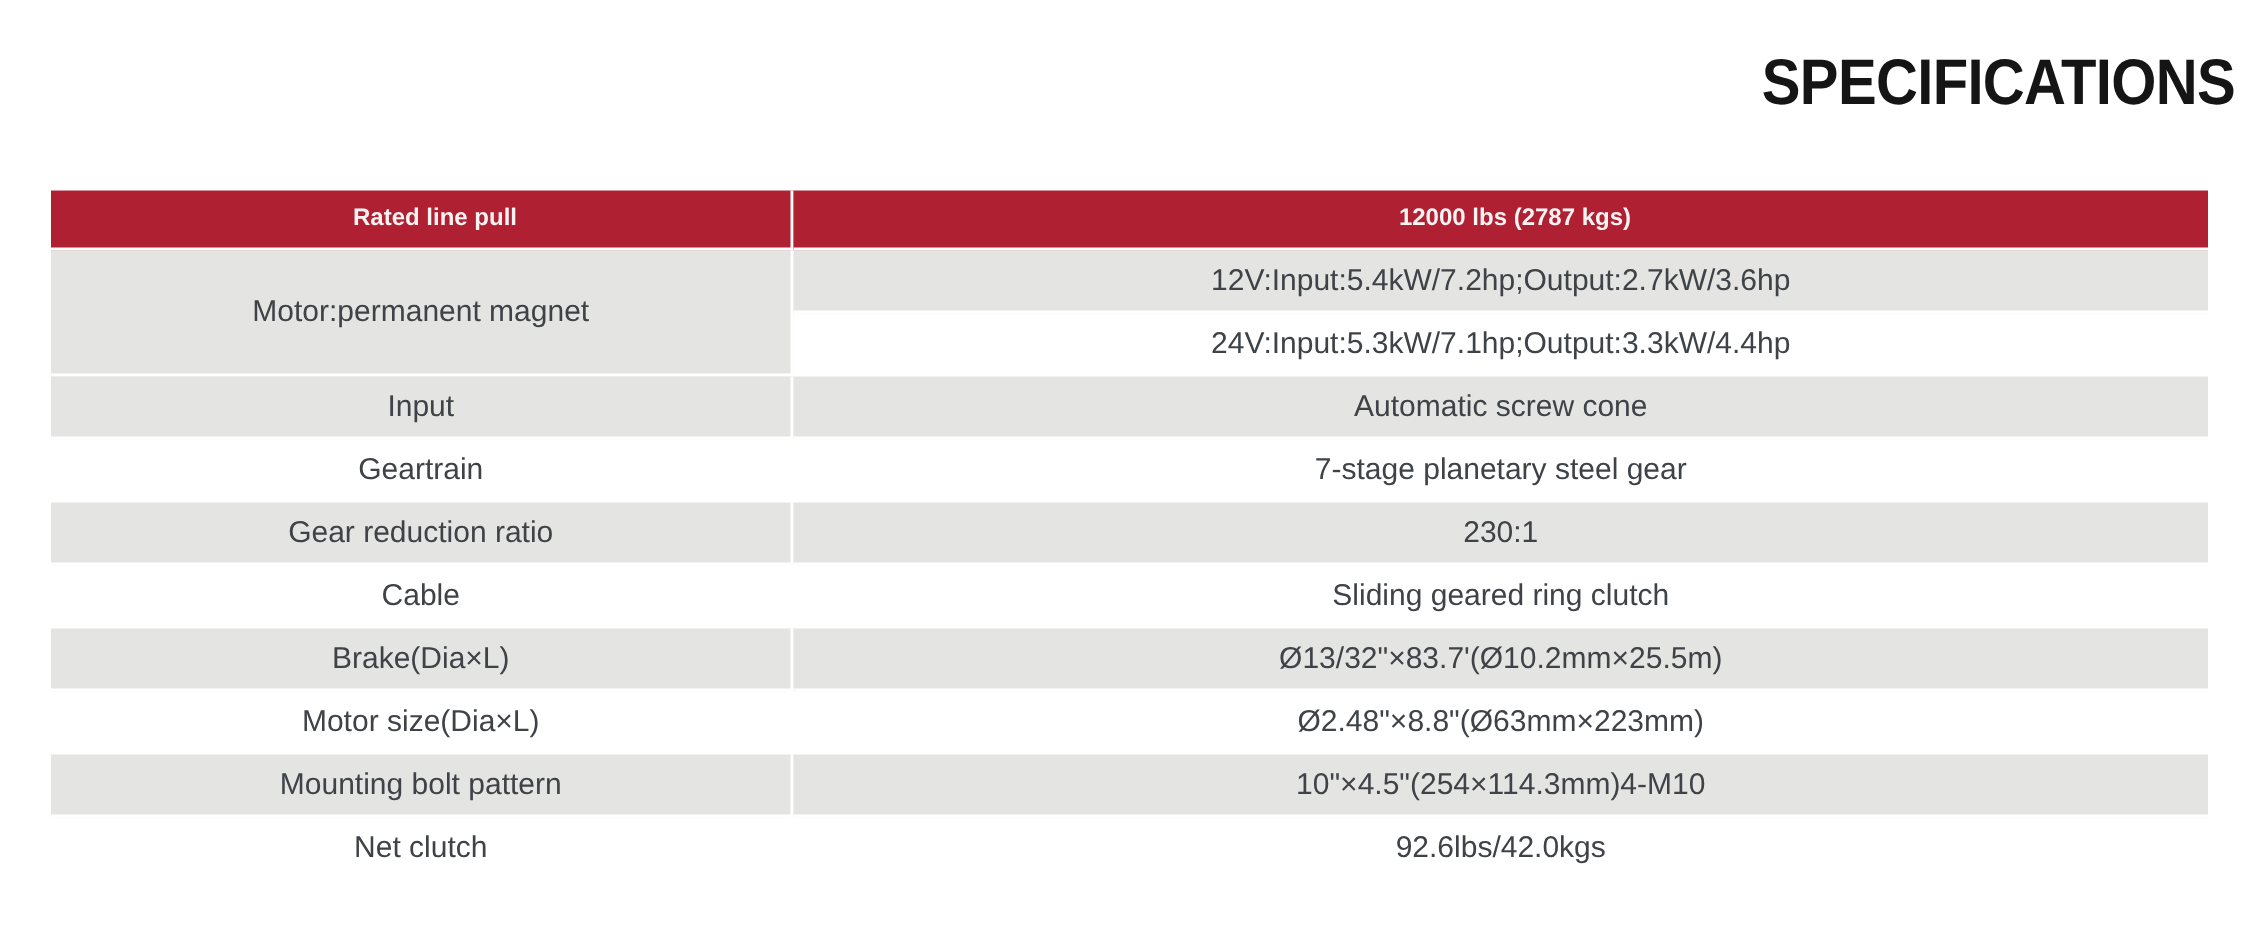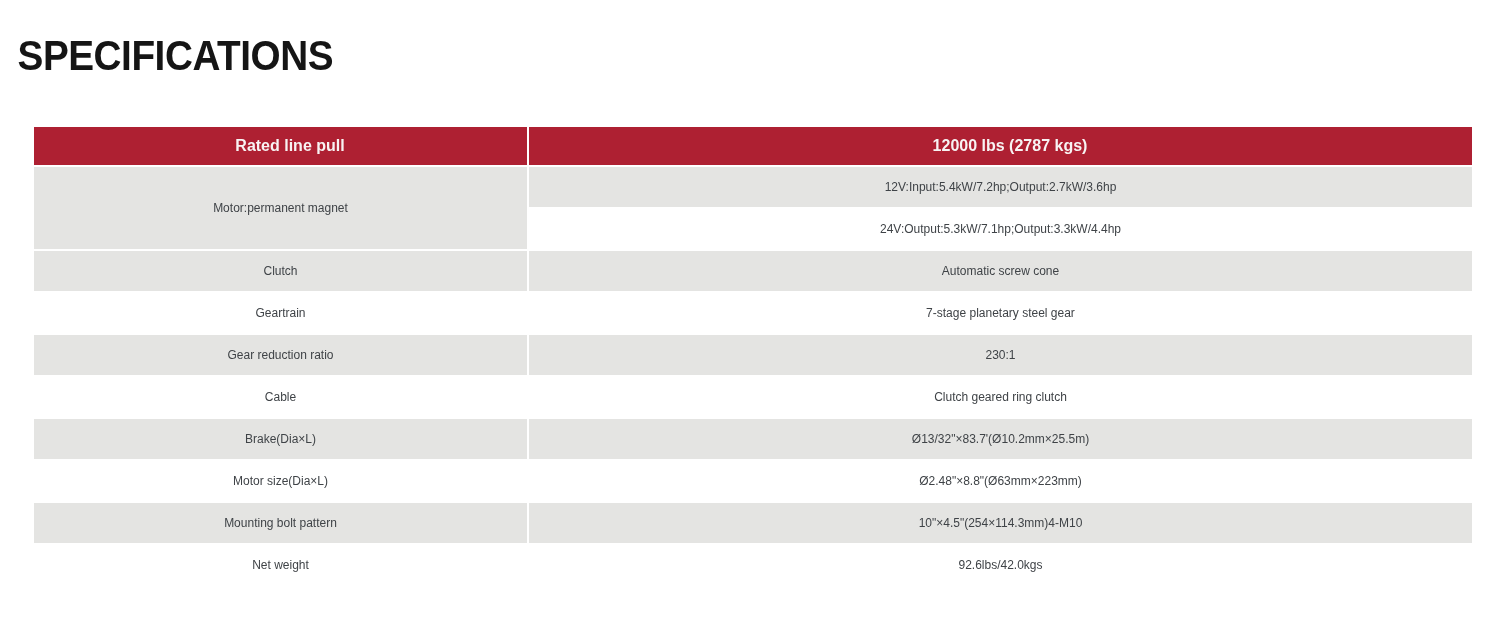"SPECIFICATIONS" h1.spec-title { text-align: left -> right }
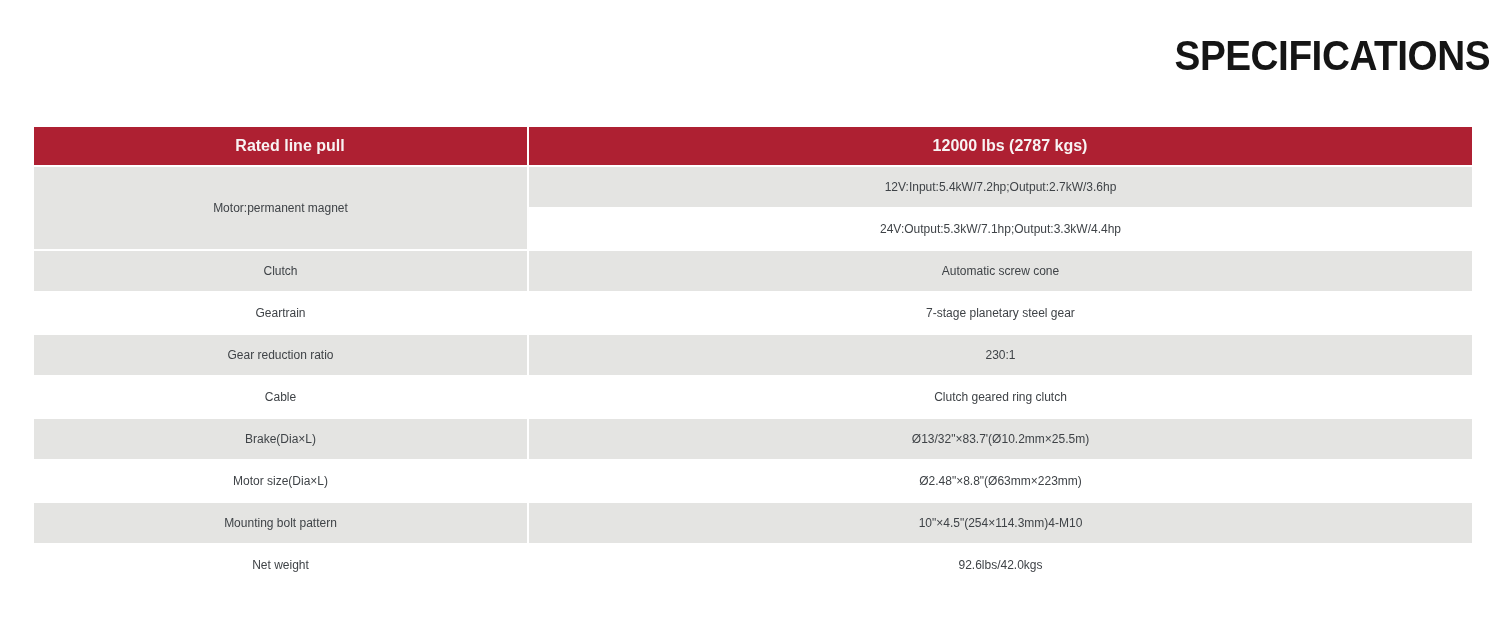"12V:Input:5.4kW/7.2hp;Output:2.7kW/3.6hp" table.spec-table td { font-size: 12px -> 20px }
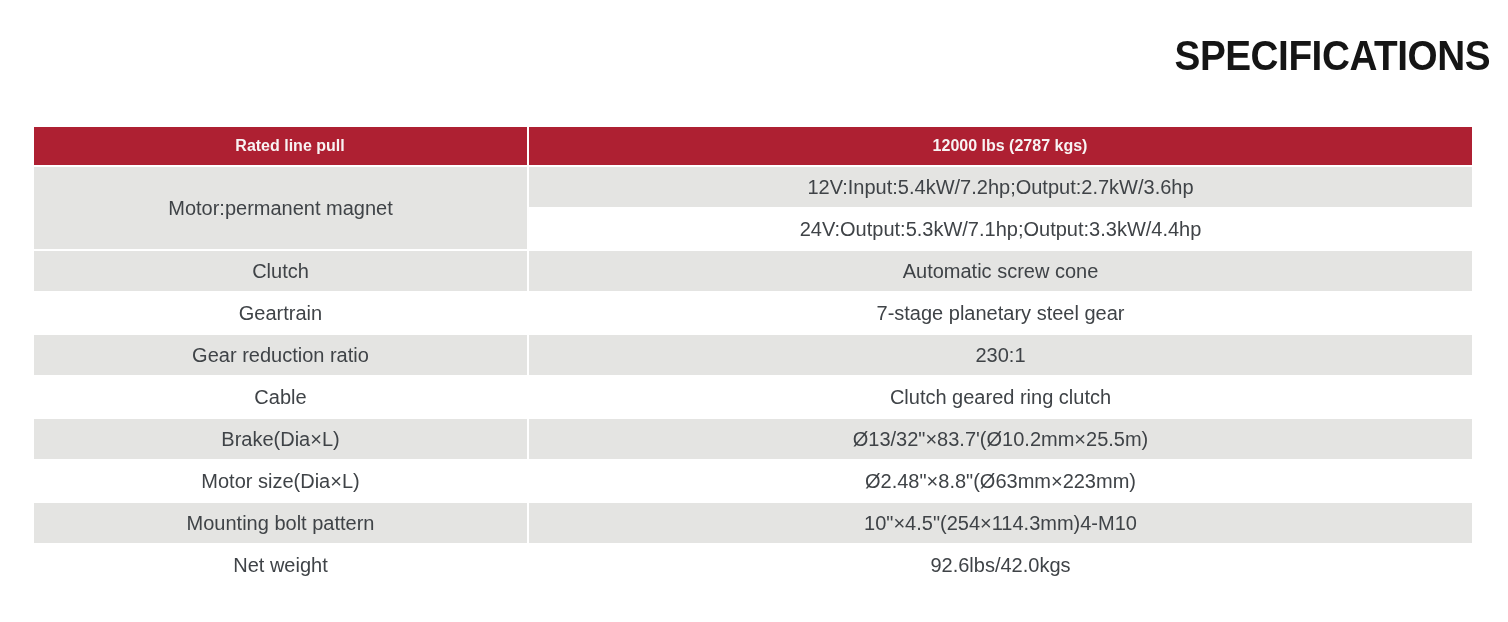"24V:Output:5.3kW/7.1hp;Output:3.3kW/4.4h" td.white { text: 24V:Output:5.3kW/7.1hp -> 24V:Input:5.3kW/7.1hp }
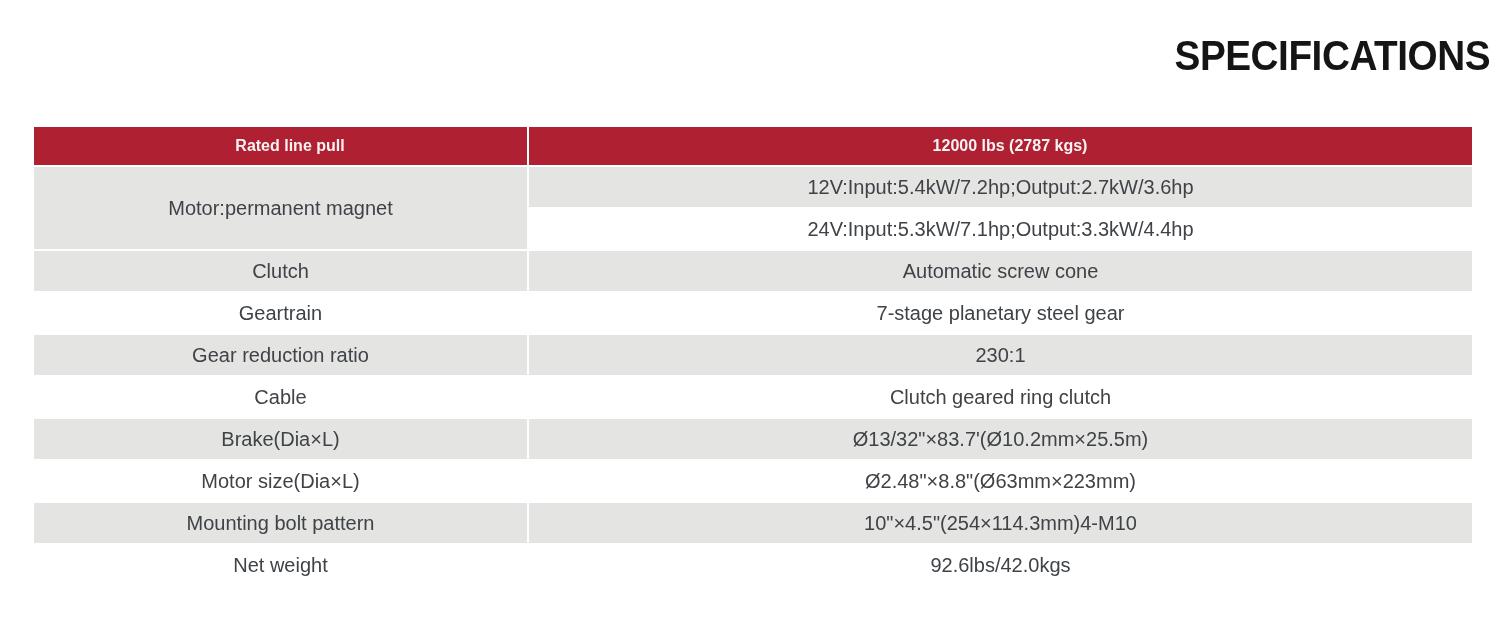"Clutch" td.col-label { text: Clutch -> Input }
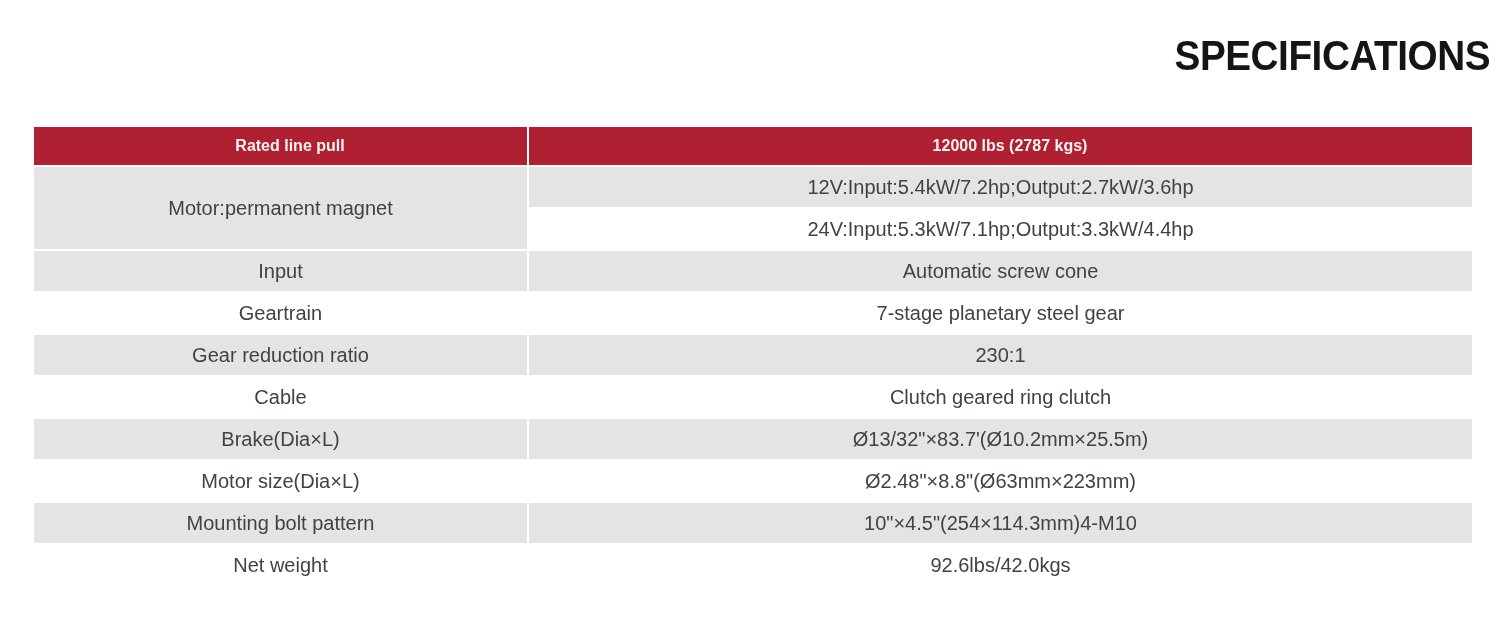"Clutch geared ring clutch" td.white { text: Clutch -> Sliding }
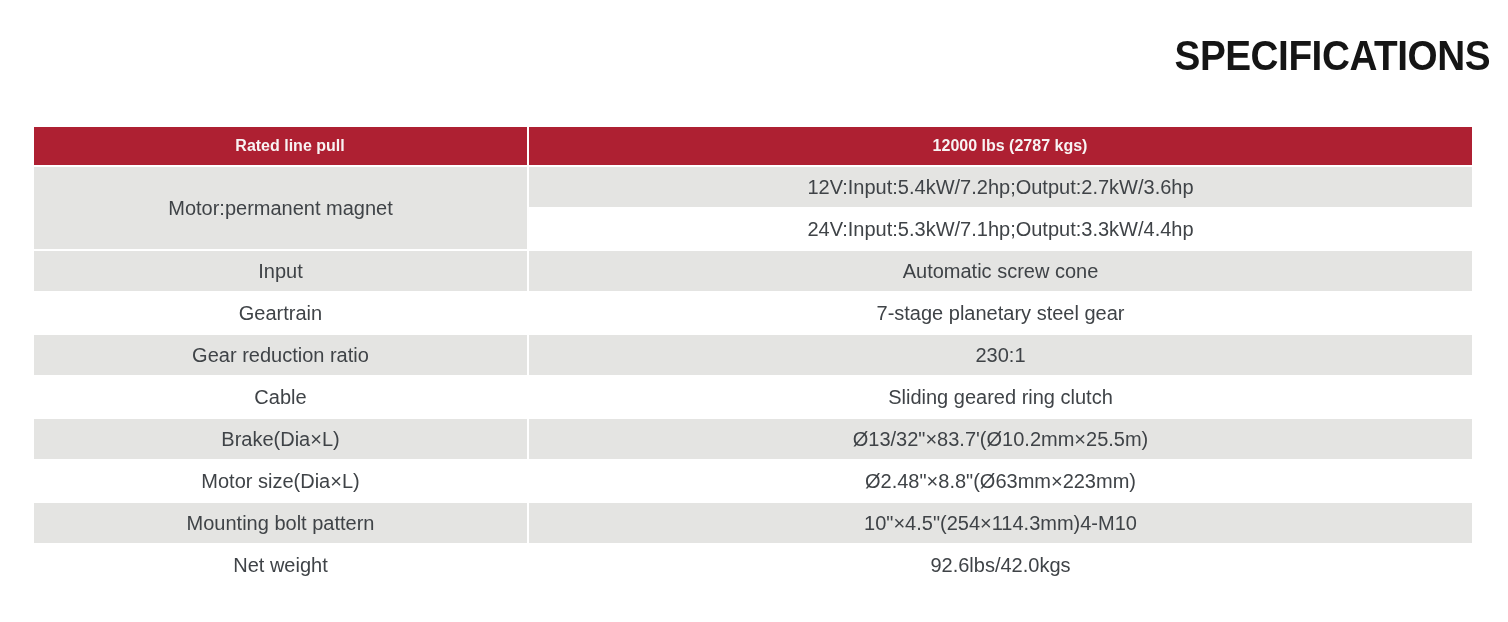"Net weight" td.col-label { text: weight -> clutch }
